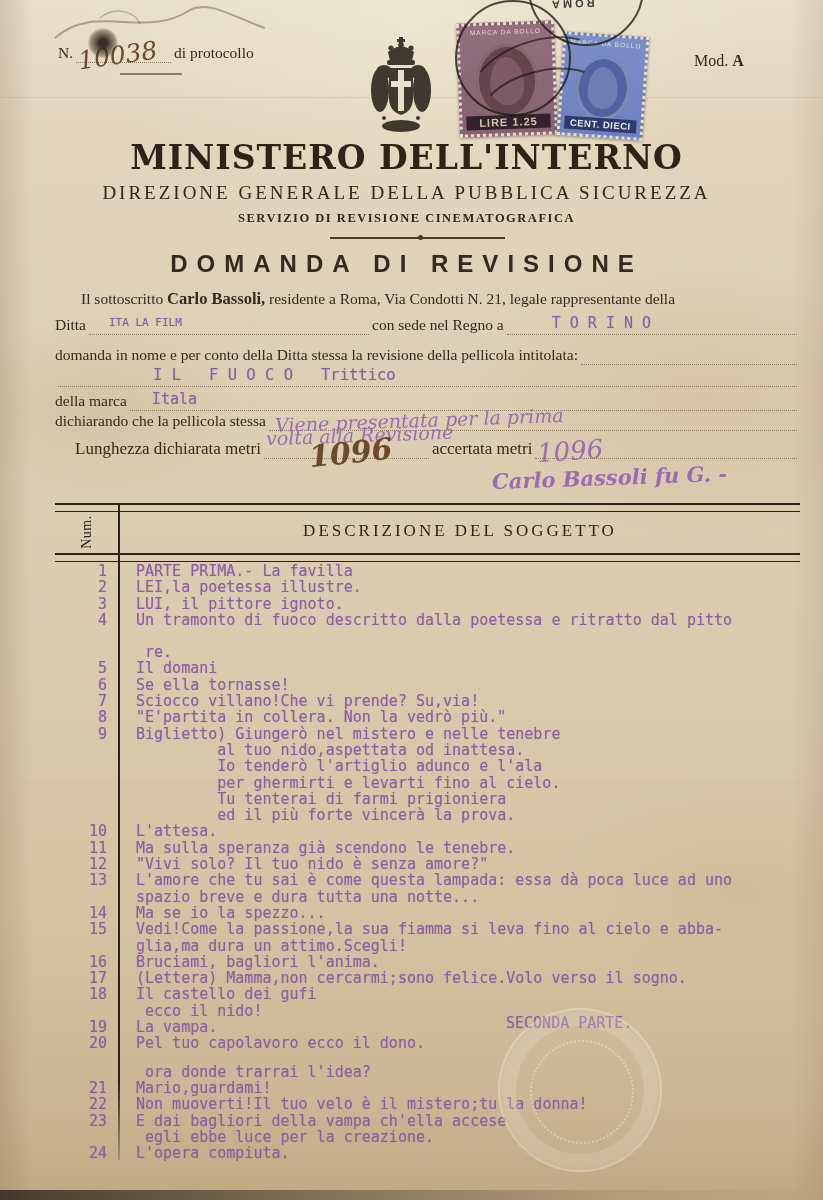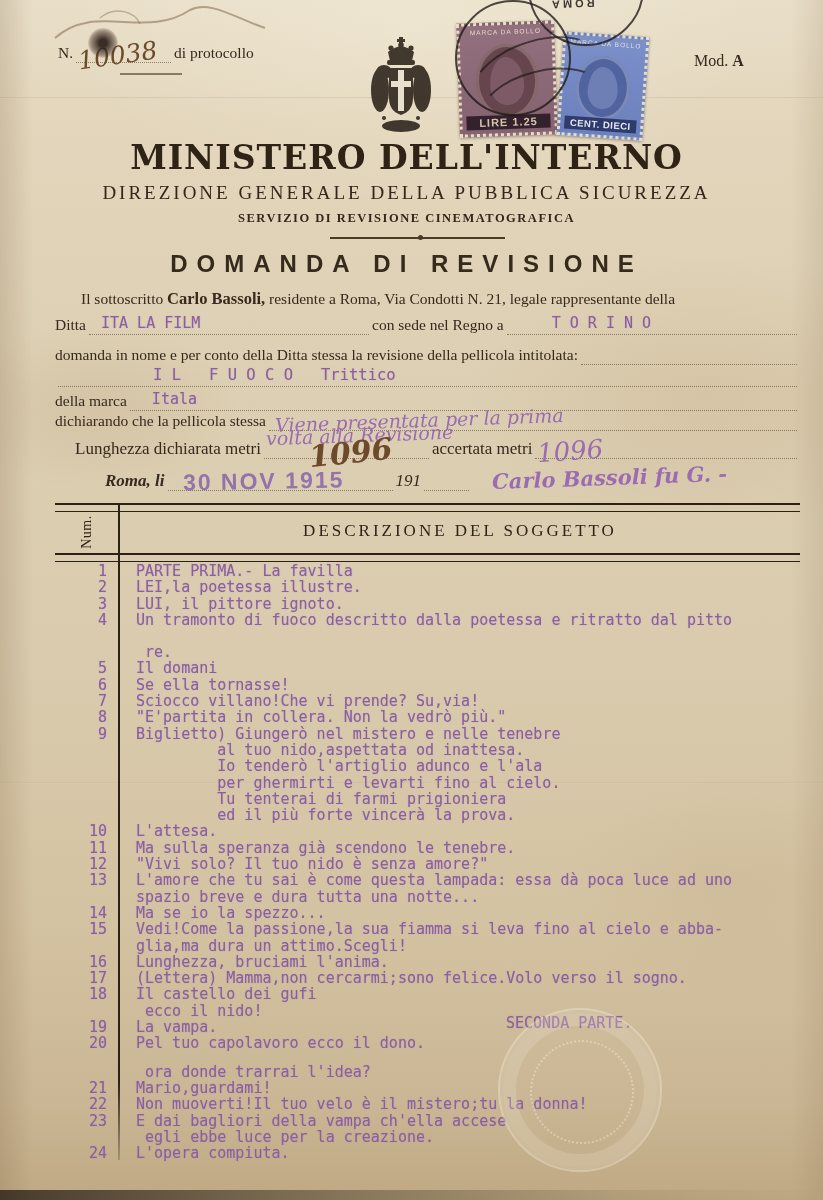"ITA LA FILM" span.fillin { font-size: 15px -> 11px; left: 12px -> 20px }
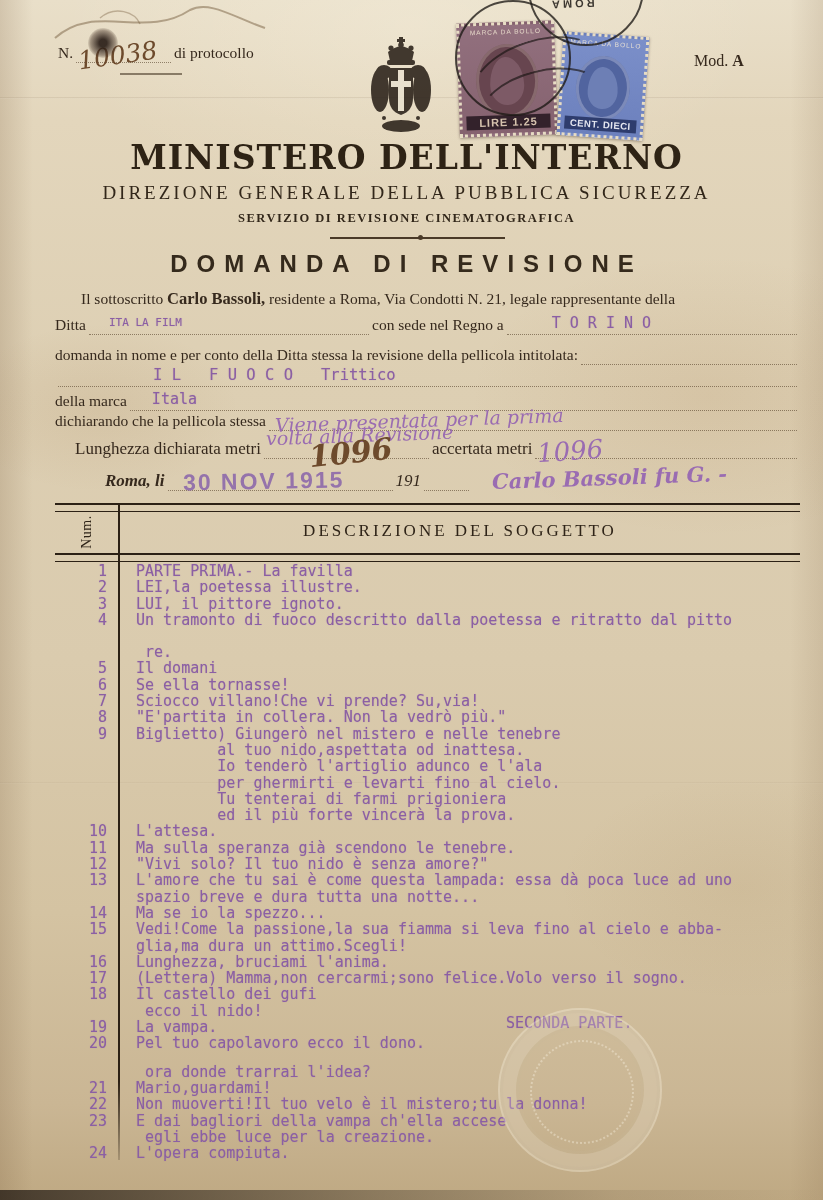"Roma, li" div.frow { html: <div> <span>Roma, li</span> <span> <span>30 NOV 1915</span> </span> <span>191</span> <span></span> <span></span> </div> -> none }
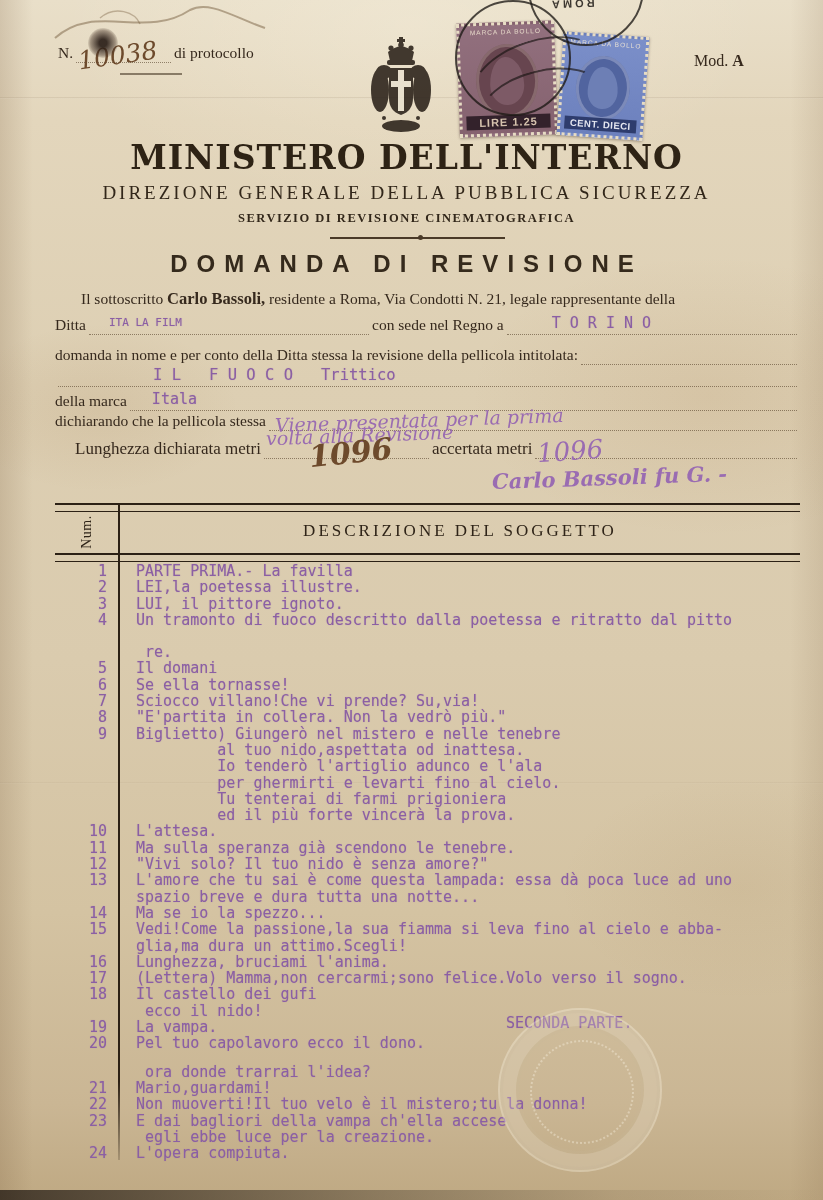"Lunghezza, bruciami l'anima." span { text: Lunghezza, bruciami -> Bruciami, bagliori }
